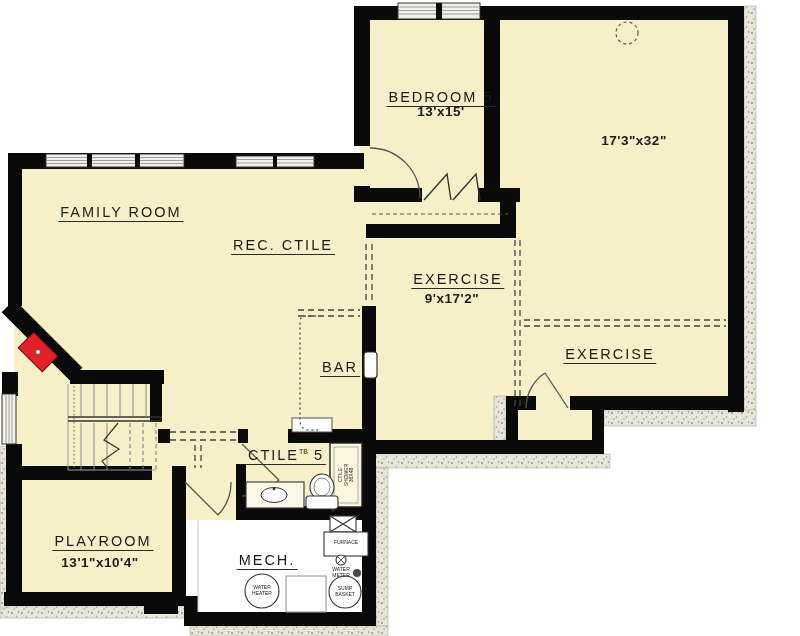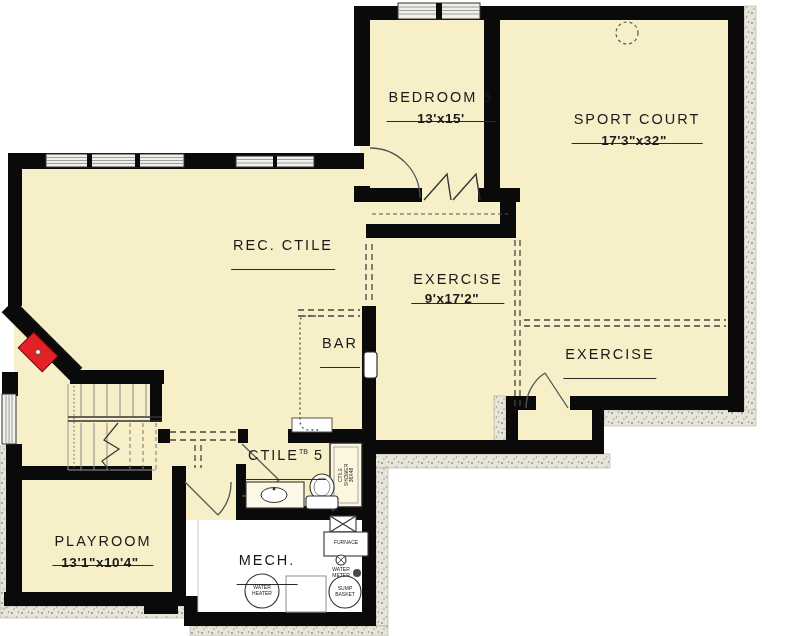"BEDROOM 5" .room { padding: 0 2px 16px 2px -> 0 2px 1px 2px }
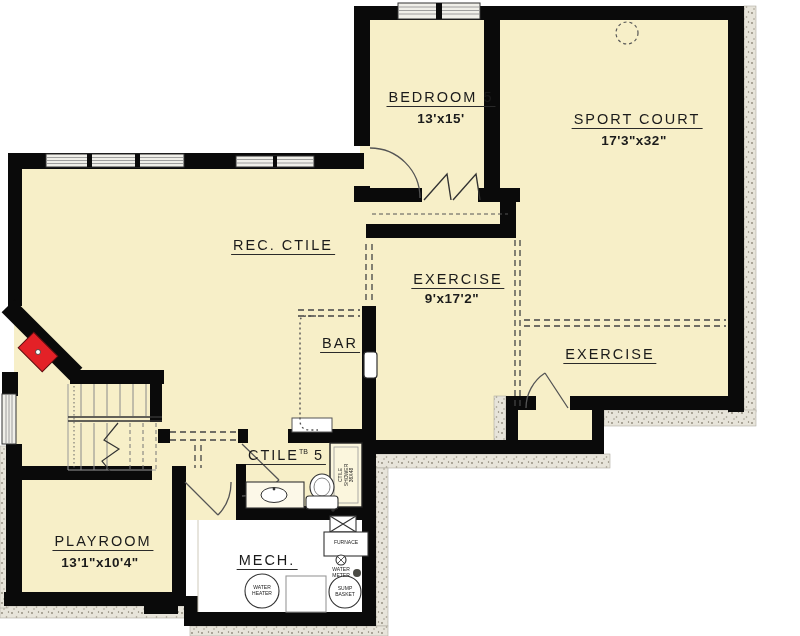"13'x15'" div.lbl { top: 111px -> 104px }
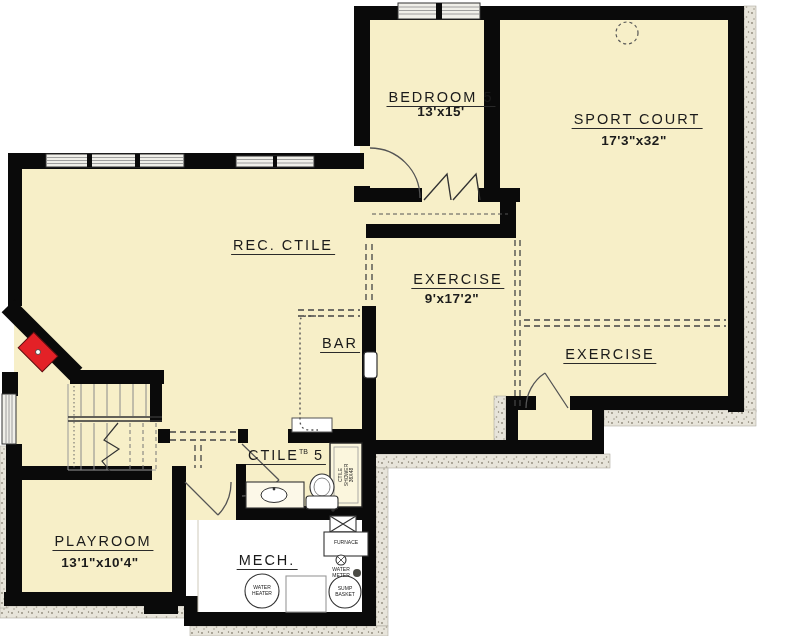"SPORT COURT" div.lbl { html: <div> <span>SPORT COURT</span> </div> -> none }
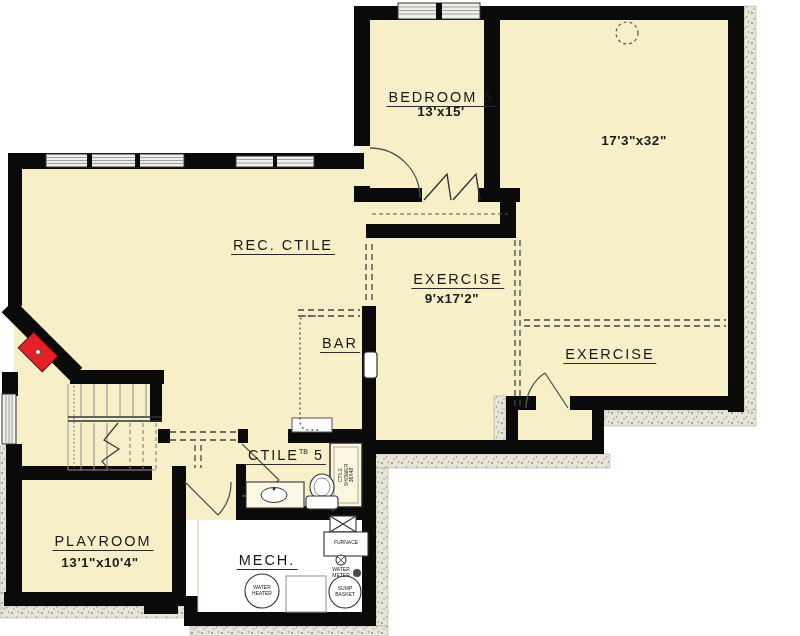"FAMILY ROOM" div.lbl { html: none -> <div> <span>FAMILY ROOM</span> </div> }
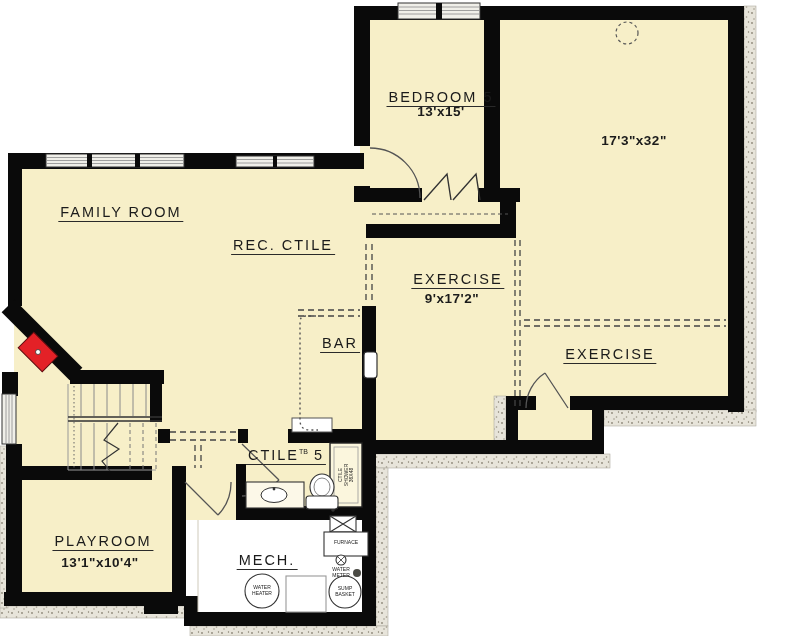"BAR" div.lbl { top: 334px -> 358px }
